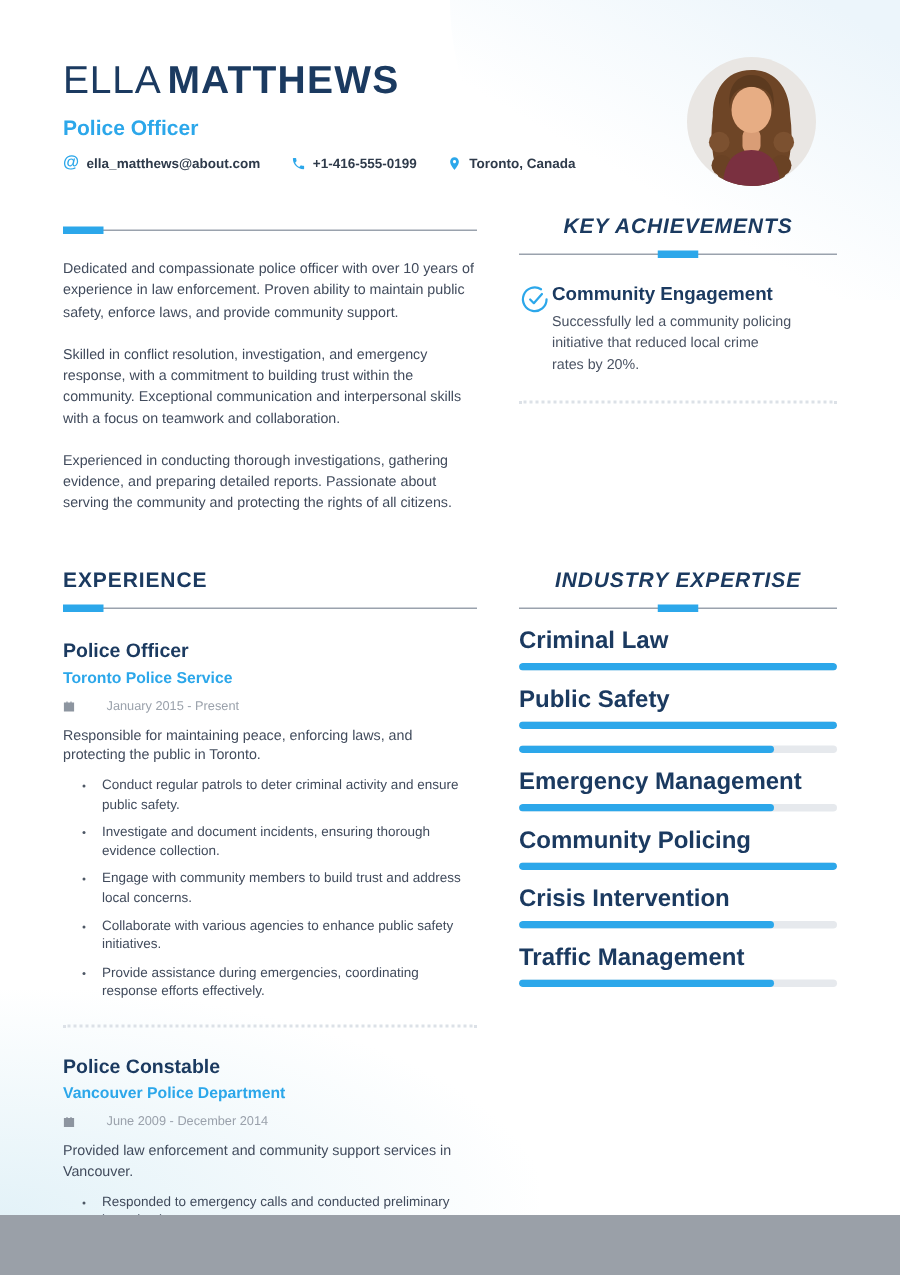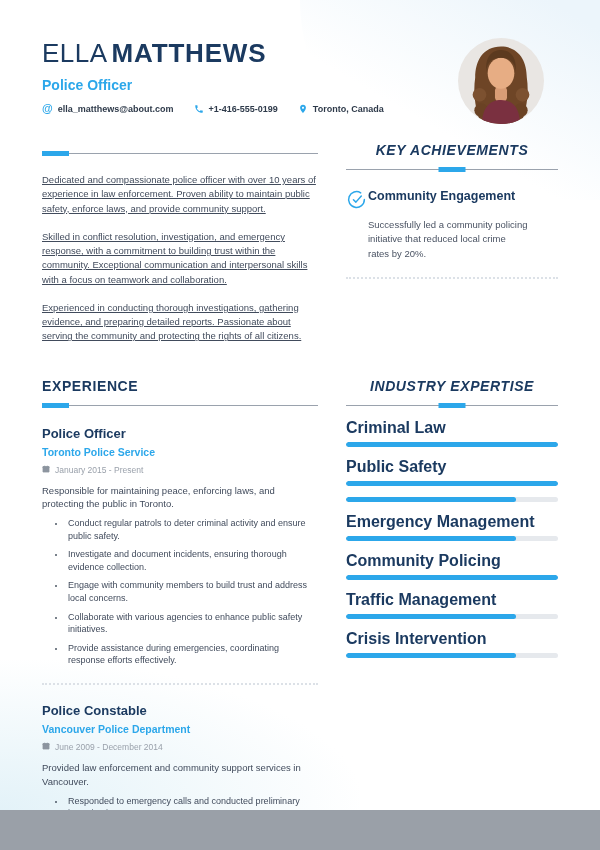"Dedicated and compassionate police" .summary p { text-decoration: underline -> none }
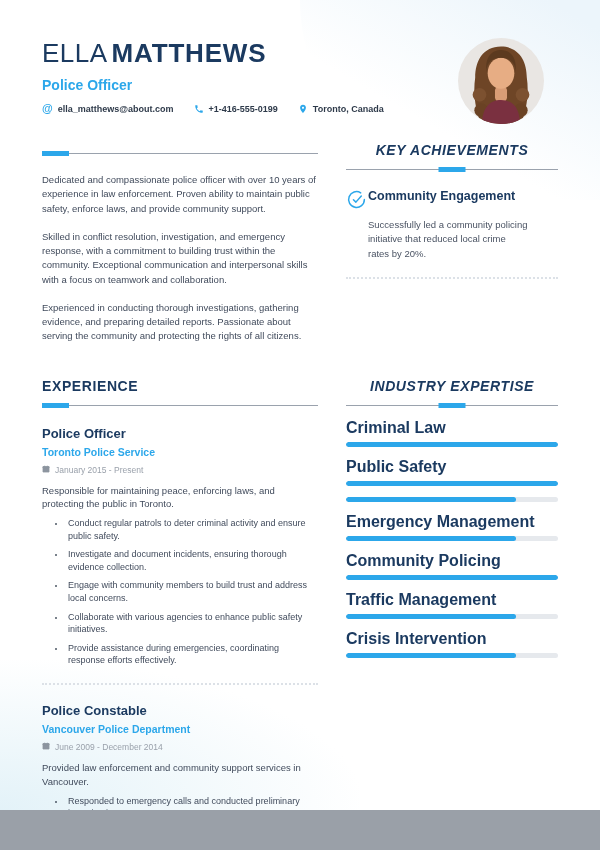"Successfully led a community policing" .ach-desc { margin-top: 15px -> 5px }
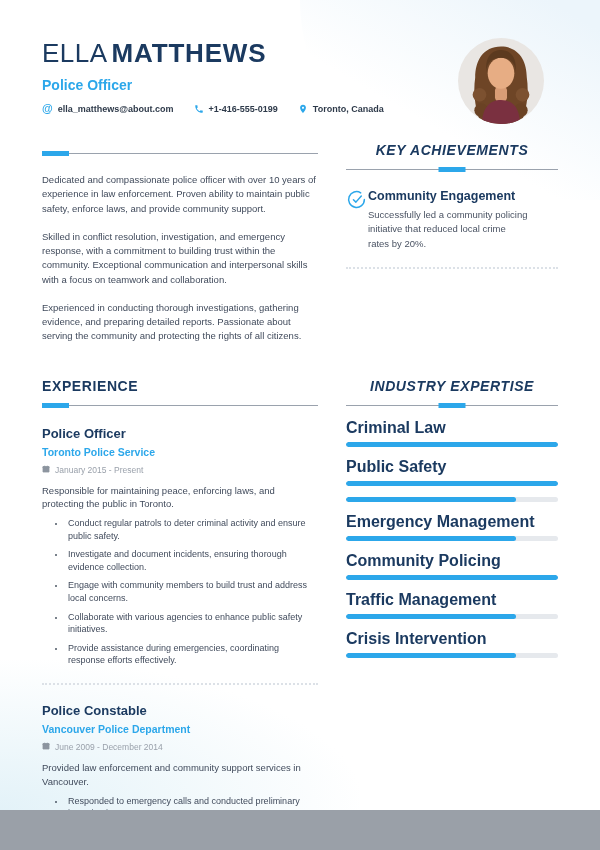"January 2015 - Present" .job-dates { align-items: flex-start -> flex-end; gap: 5px -> 21px }
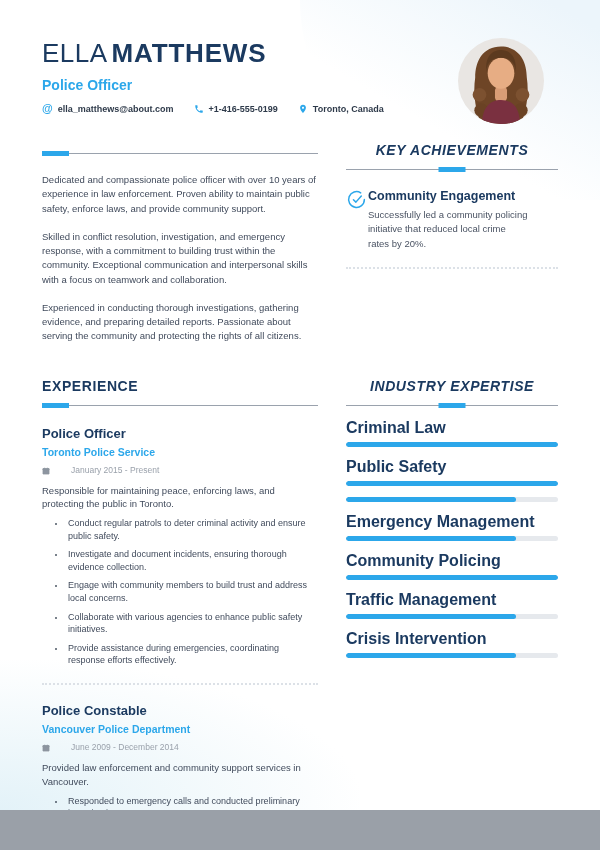"Traffic Management" div.skill { order: before "Crisis Intervention" -> after "Crisis Intervention" }
